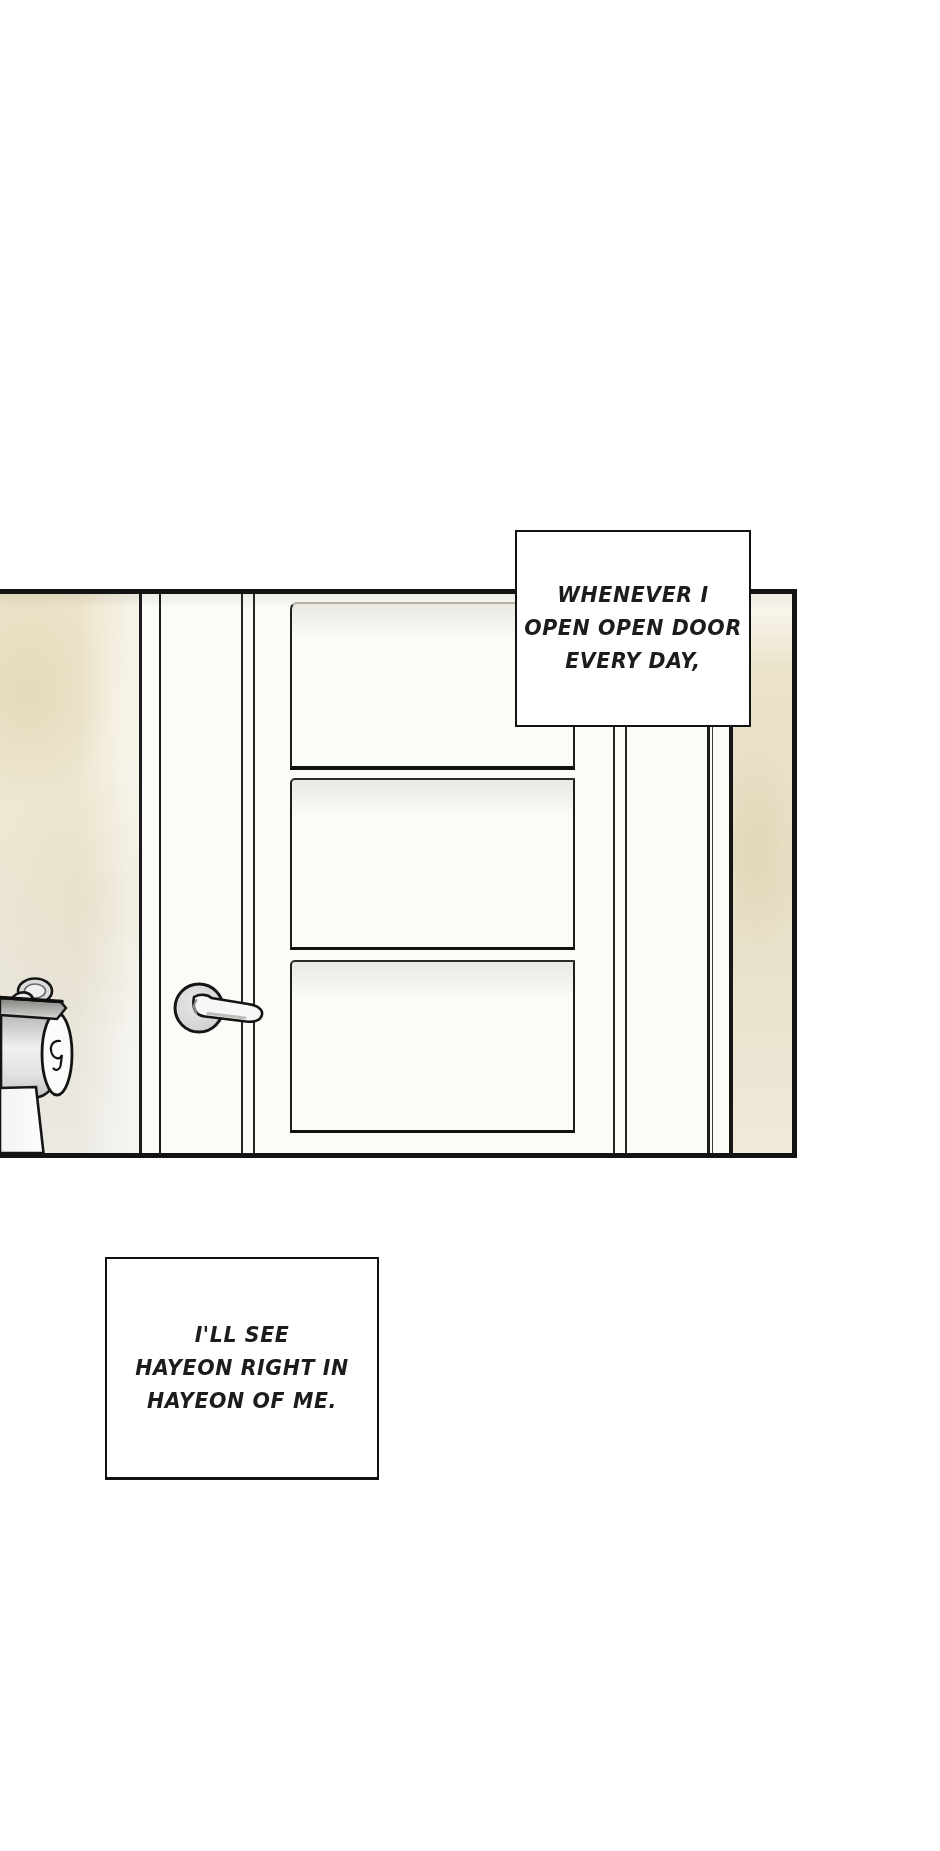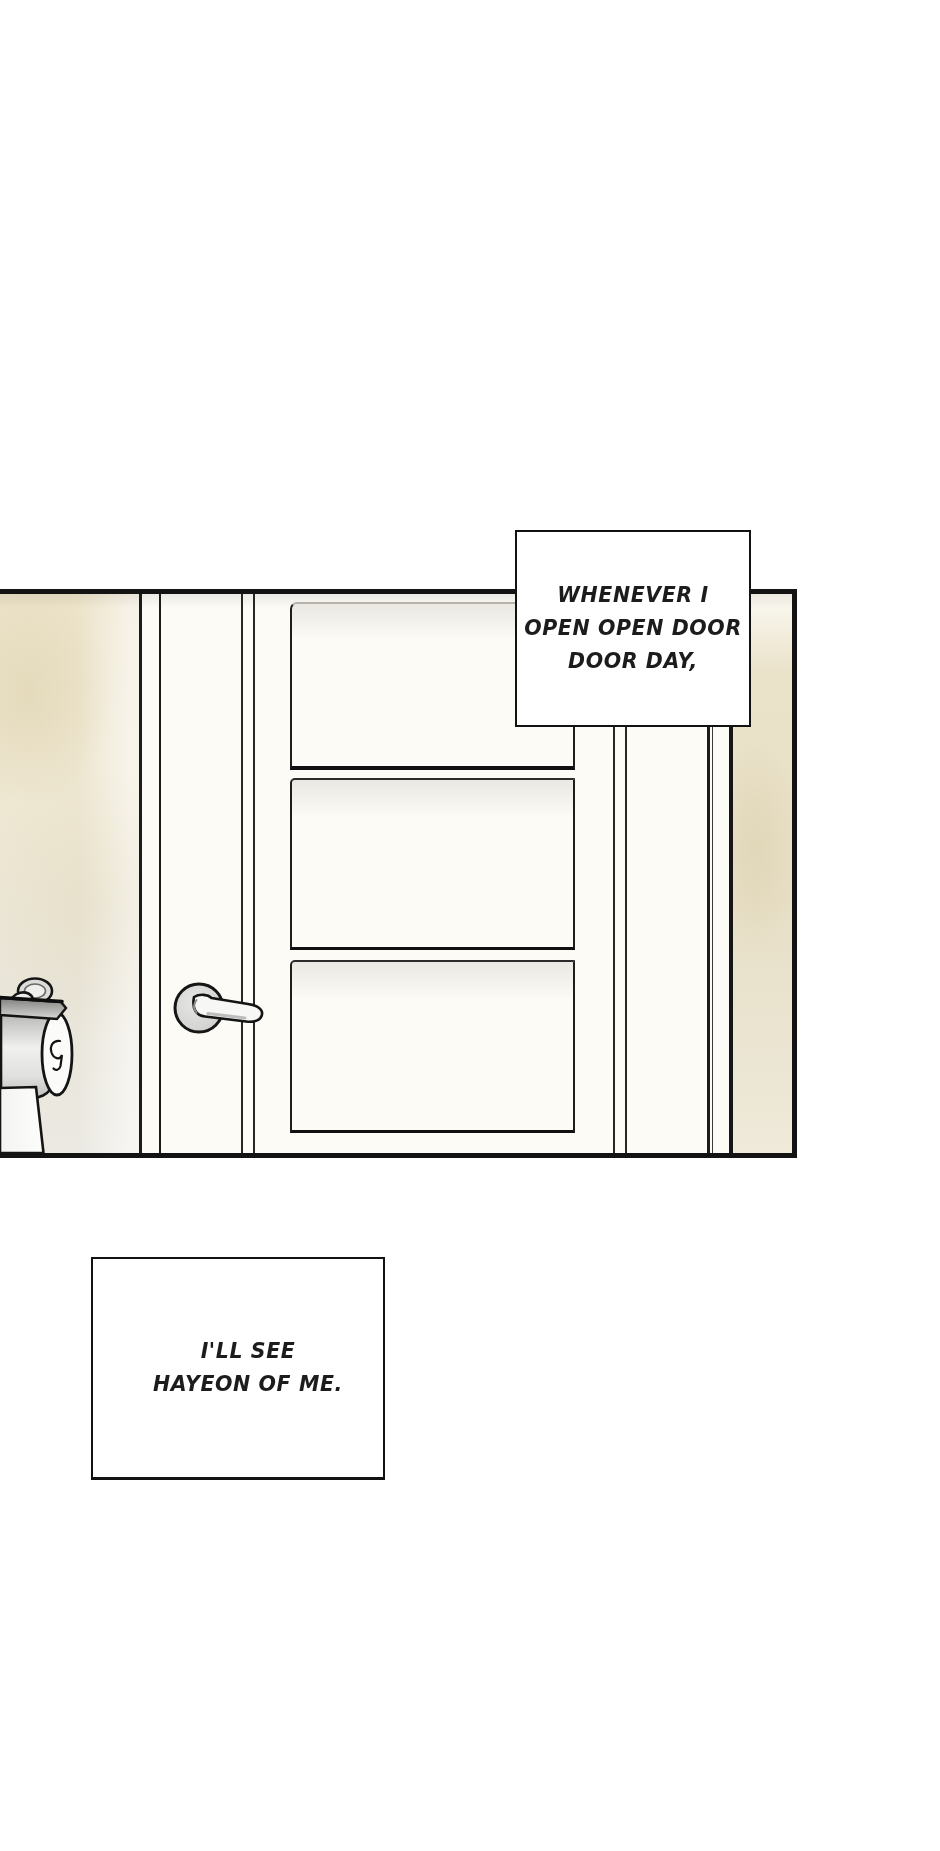"DOOR DAY," span { text: DOOR -> EVERY }
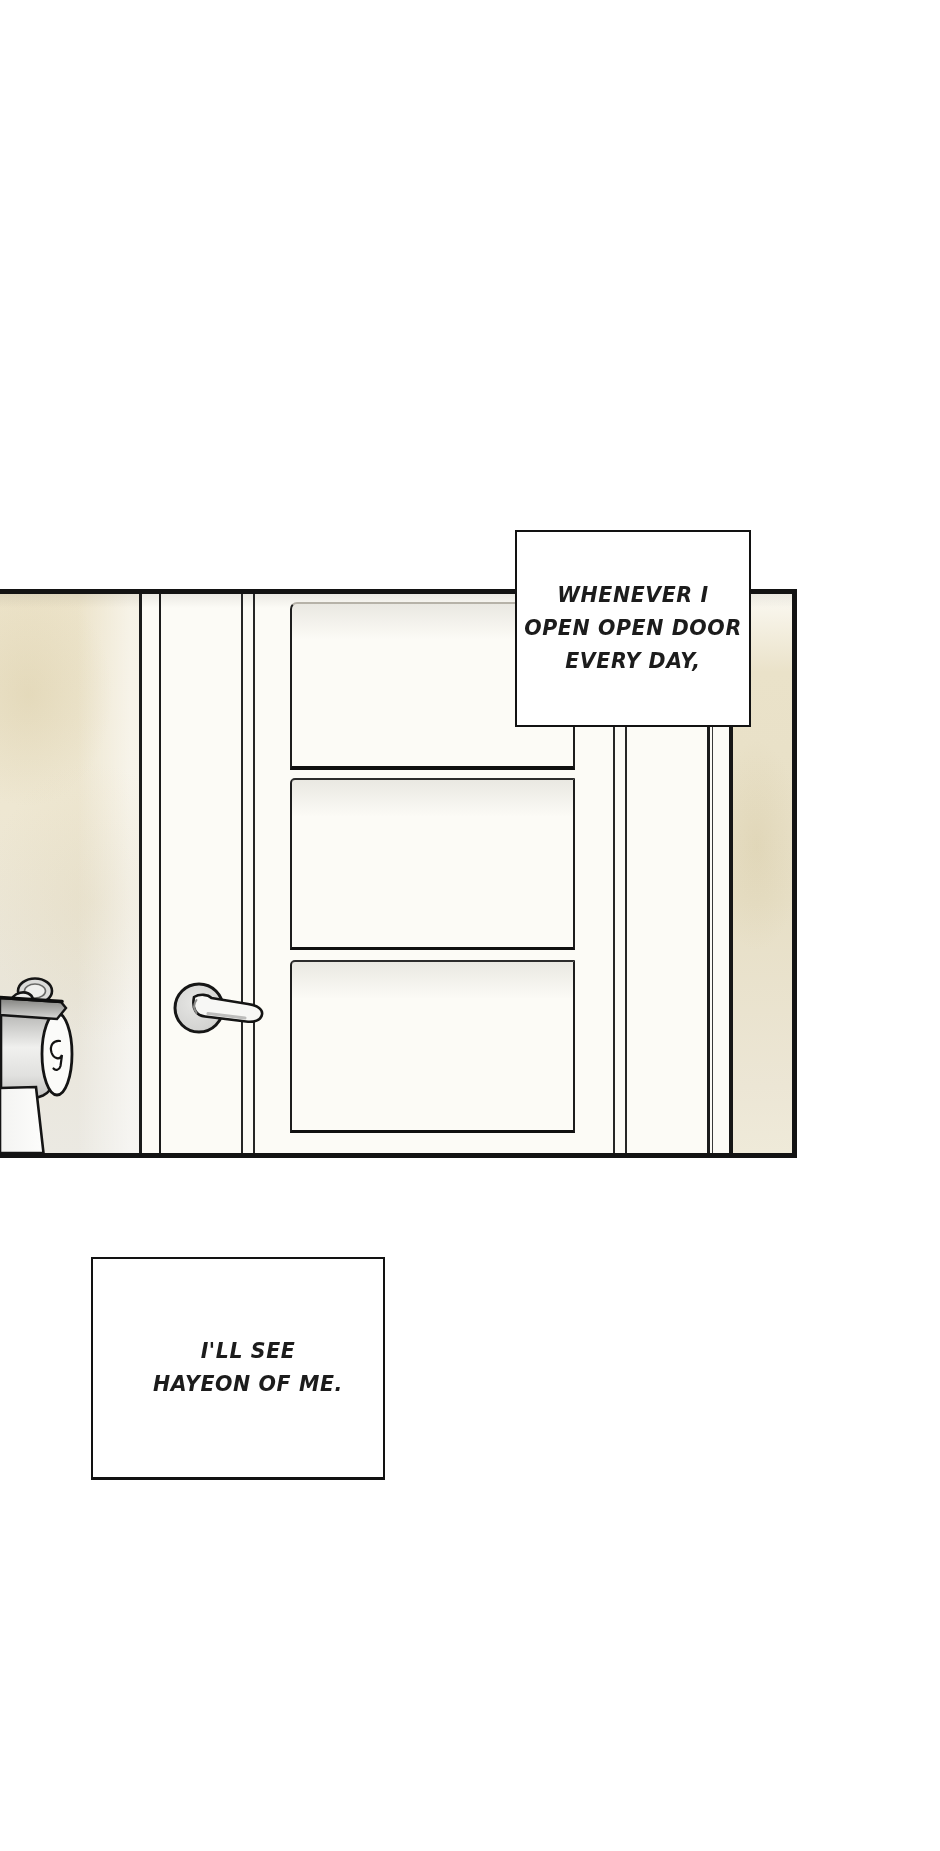"I'LL SEE" .caption-bottom { left: 91px -> 105px; padding-left: 20px -> none }
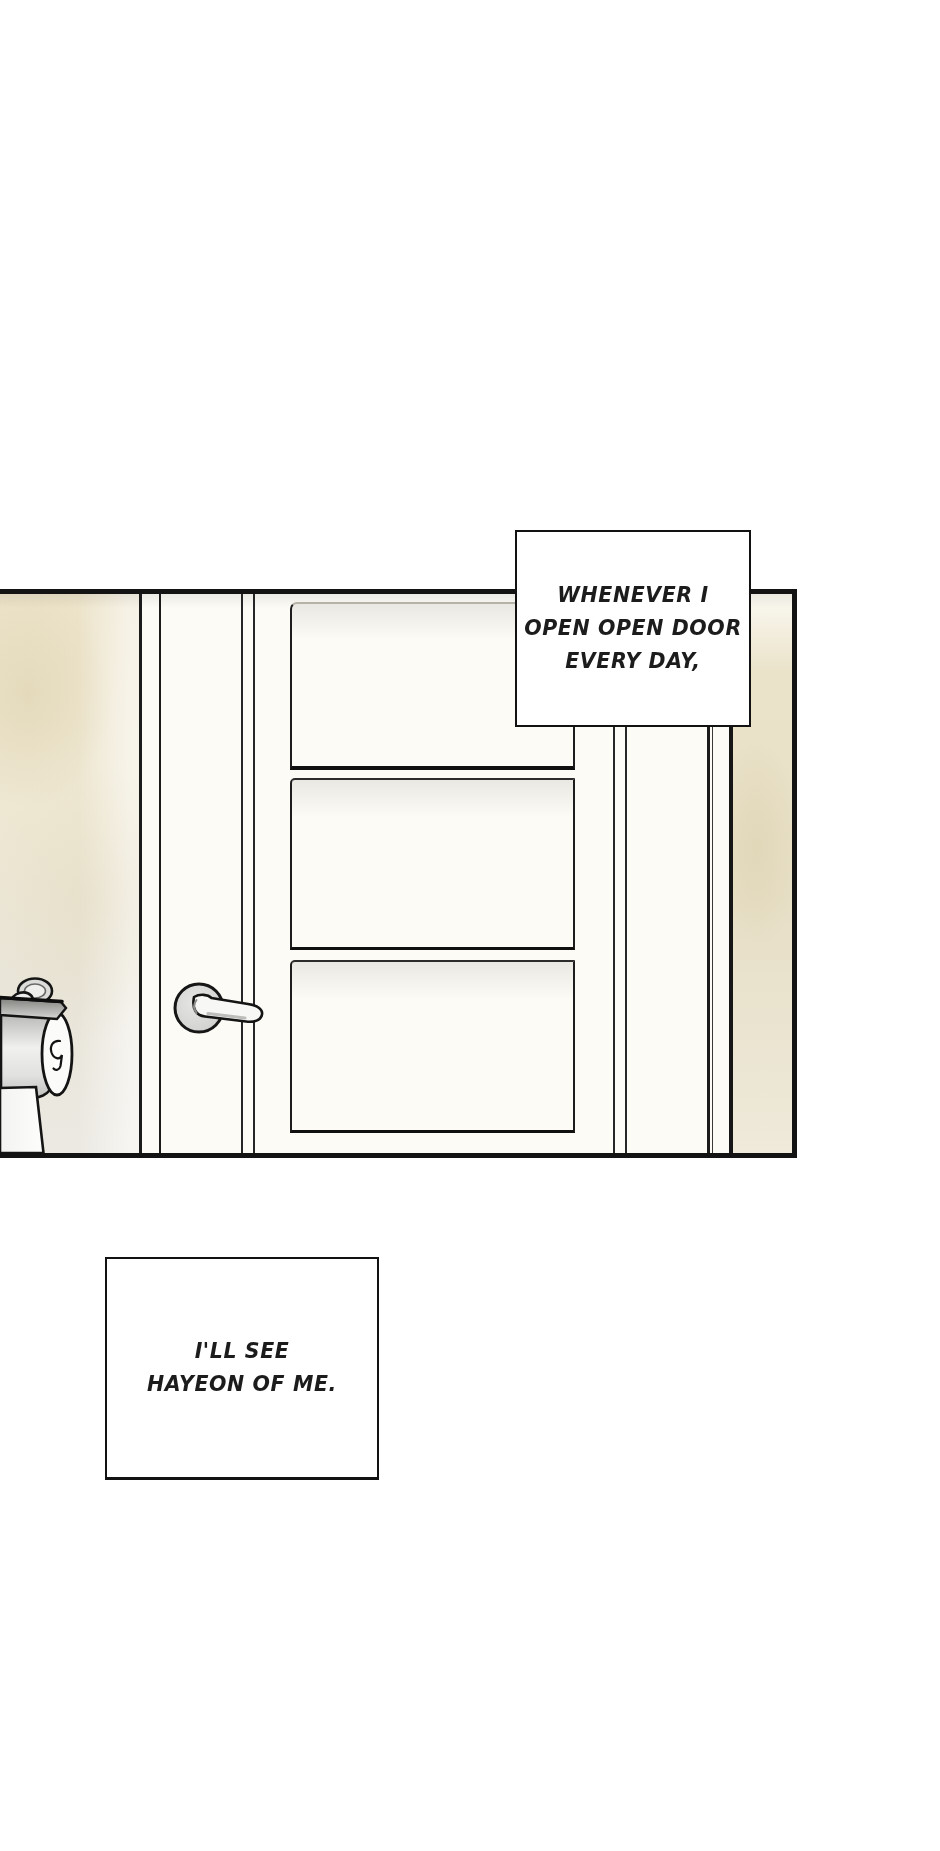"HAYEON RIGHT IN" span { html: none -> <span>HAYEON RIGHT IN</span> }
